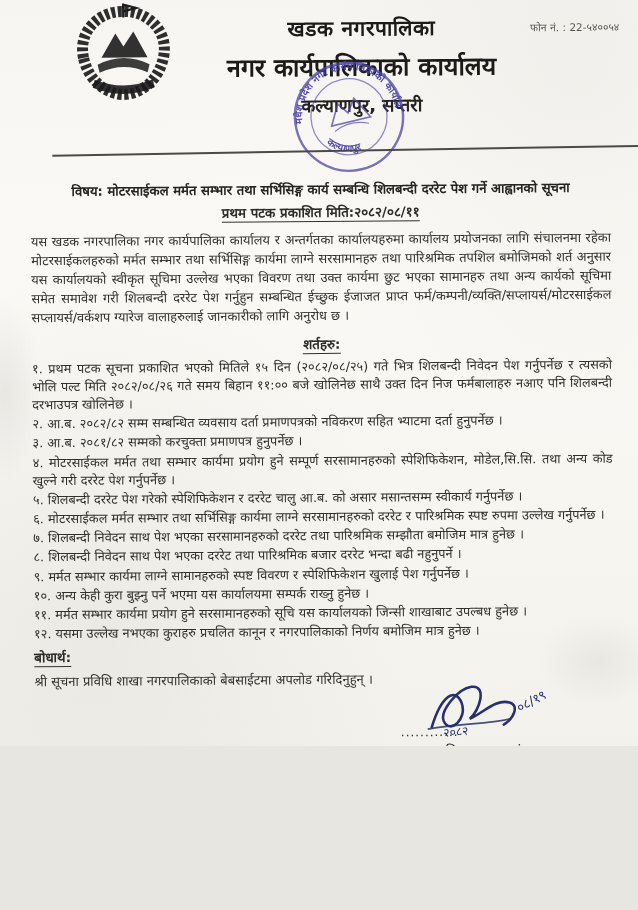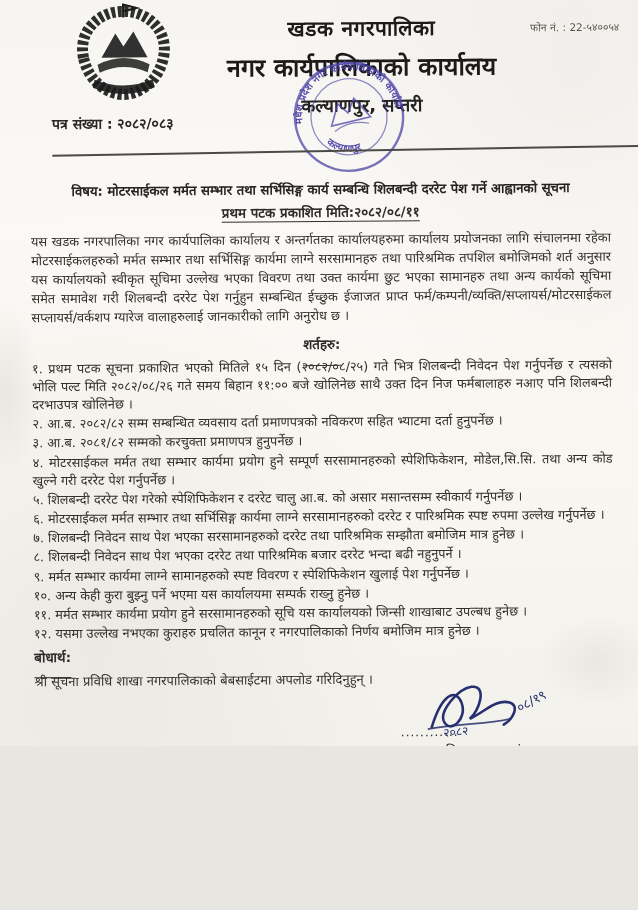"पत्र संख्या : २०८२/०८३" div.refno { html: <div>पत्र संख्या : २०८२/०८३</div> -> none }
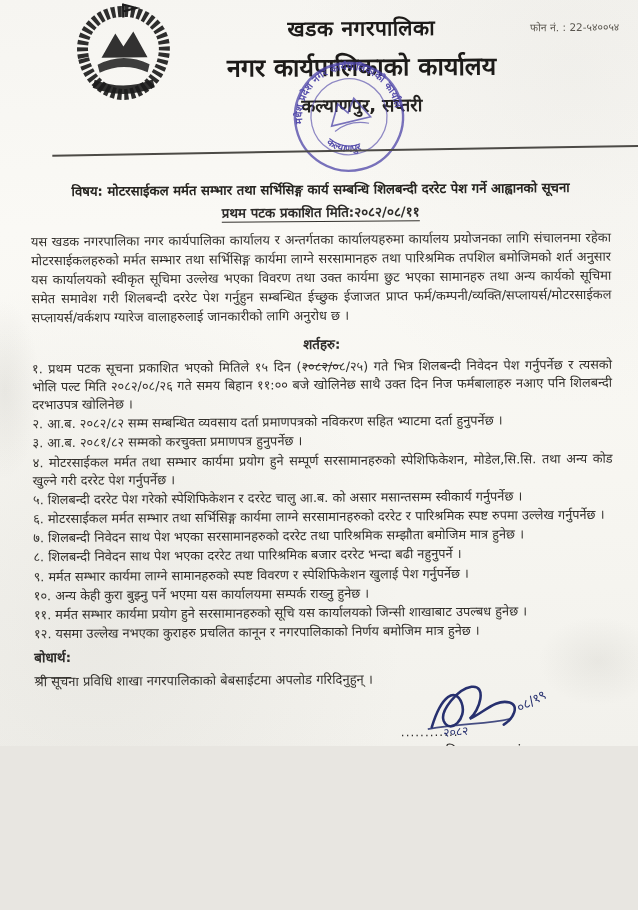"शर्तहरु:" .terms-head span { padding-bottom: 13px -> 1px }
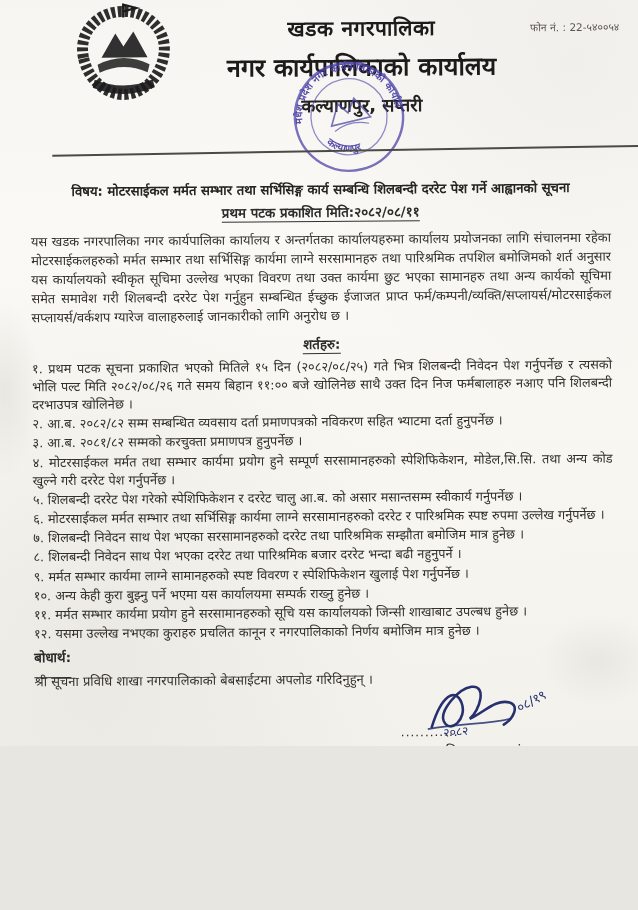"बोधार्थ:" .cc-head span { padding-bottom: 12px -> 1px }
